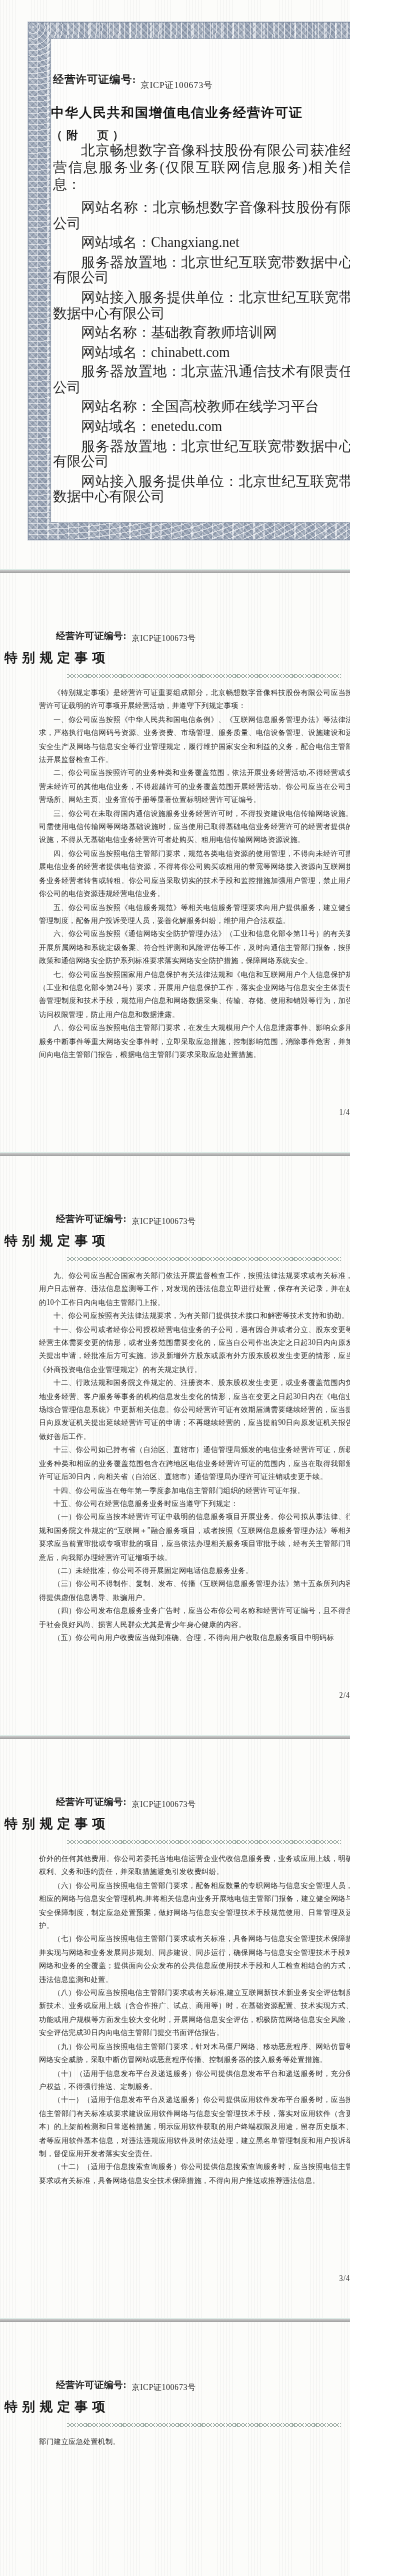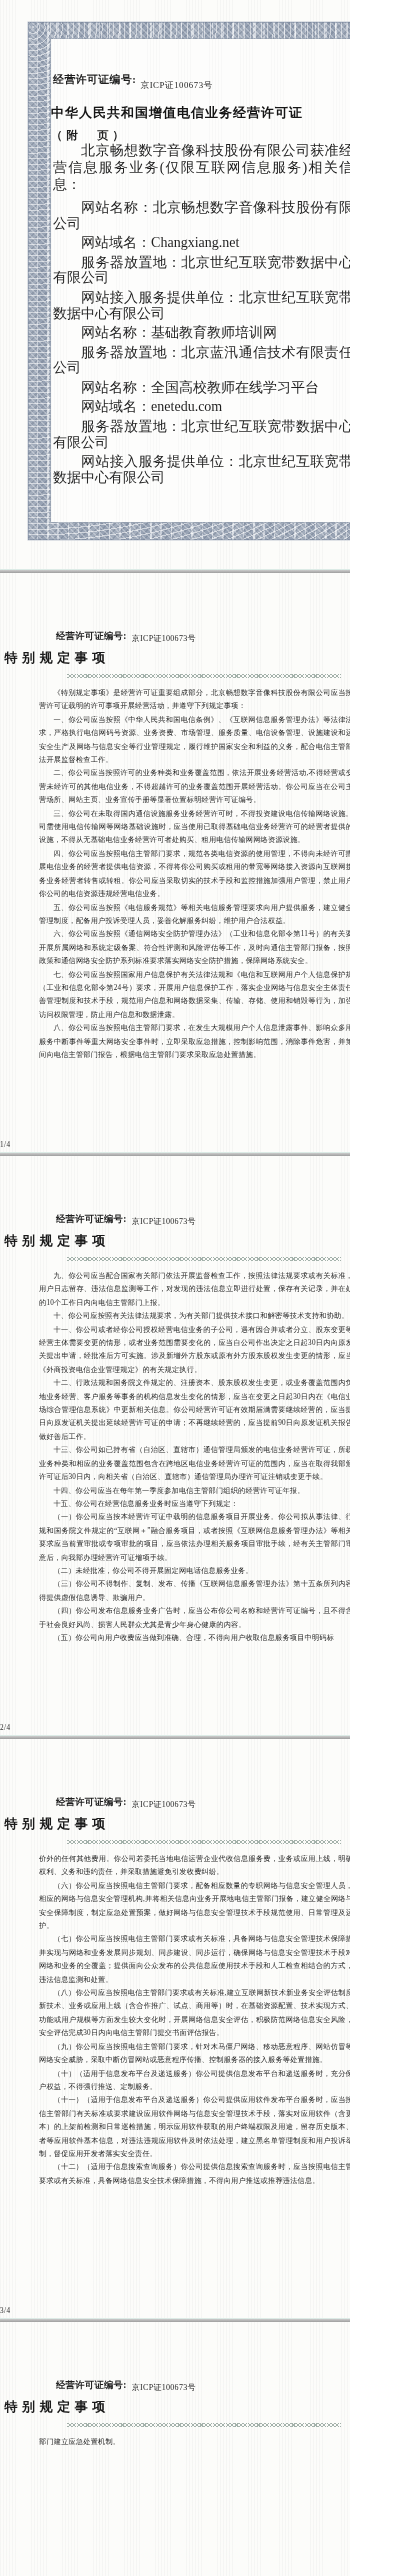"网站域名：chinabett.com" p.cert-entry { html: none -> <p>网站域名：chinabett.com</p> }
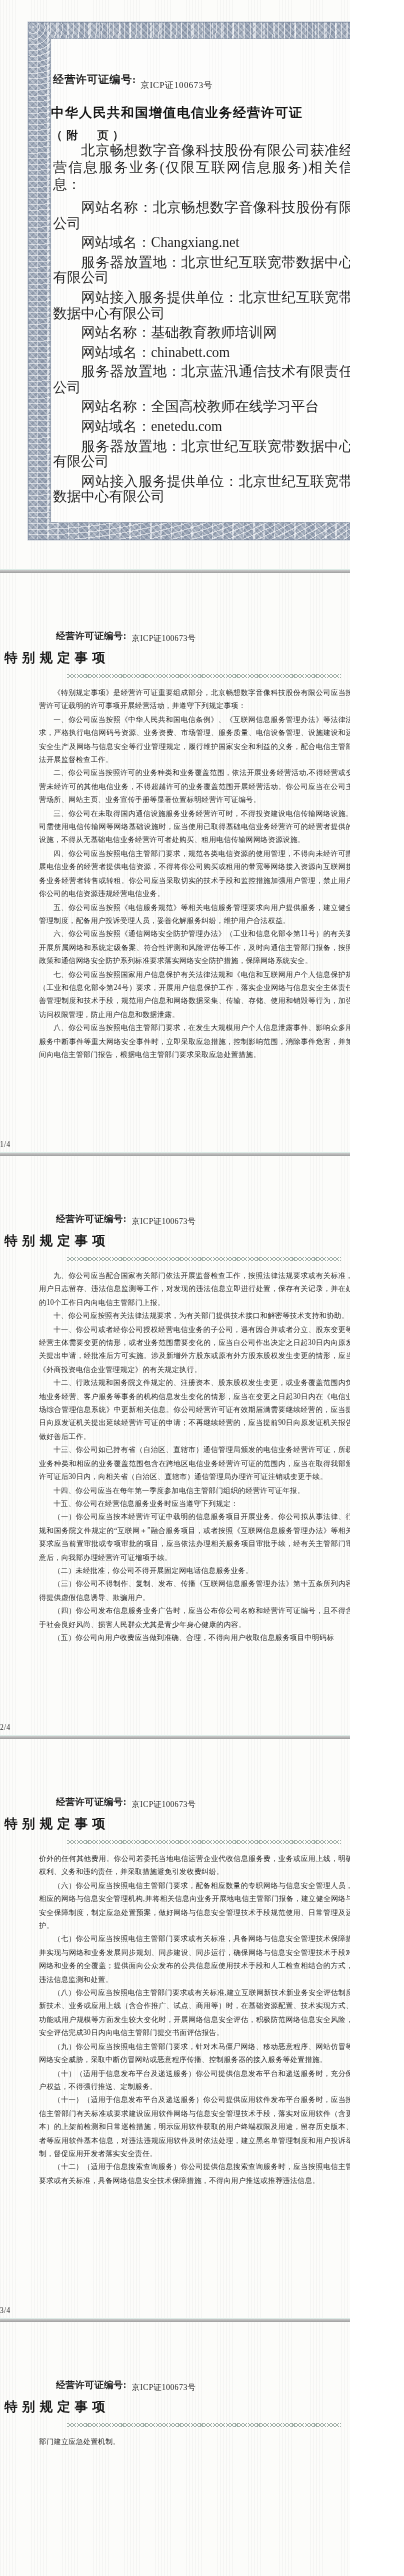"1/4" .page-number { text-align: left -> right; top: 568px -> 536px }
